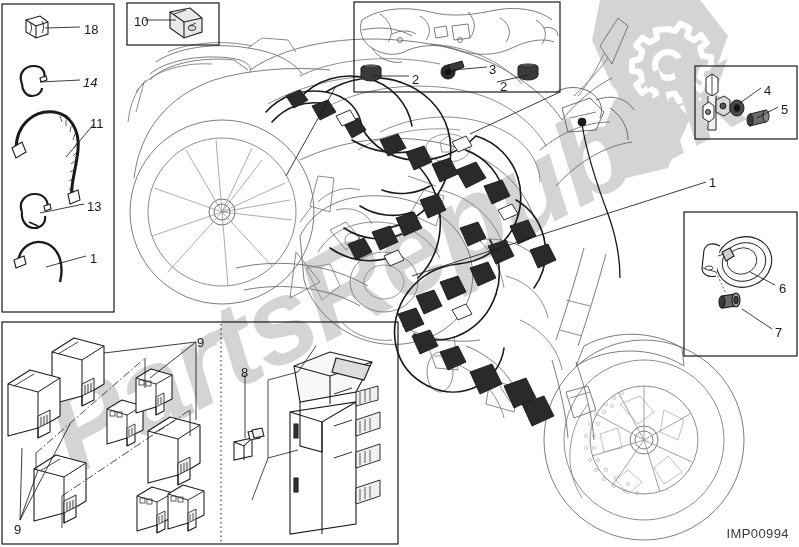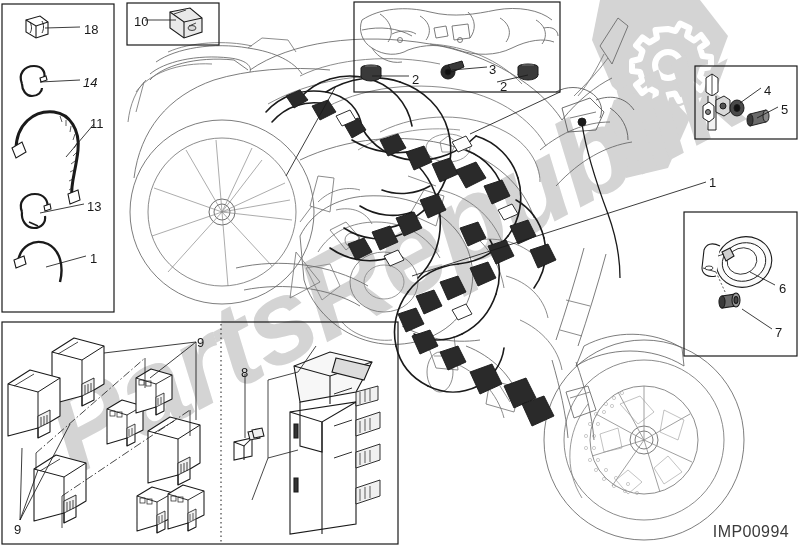"IMP00994" #part-code { font-size: 16px -> 13px }
